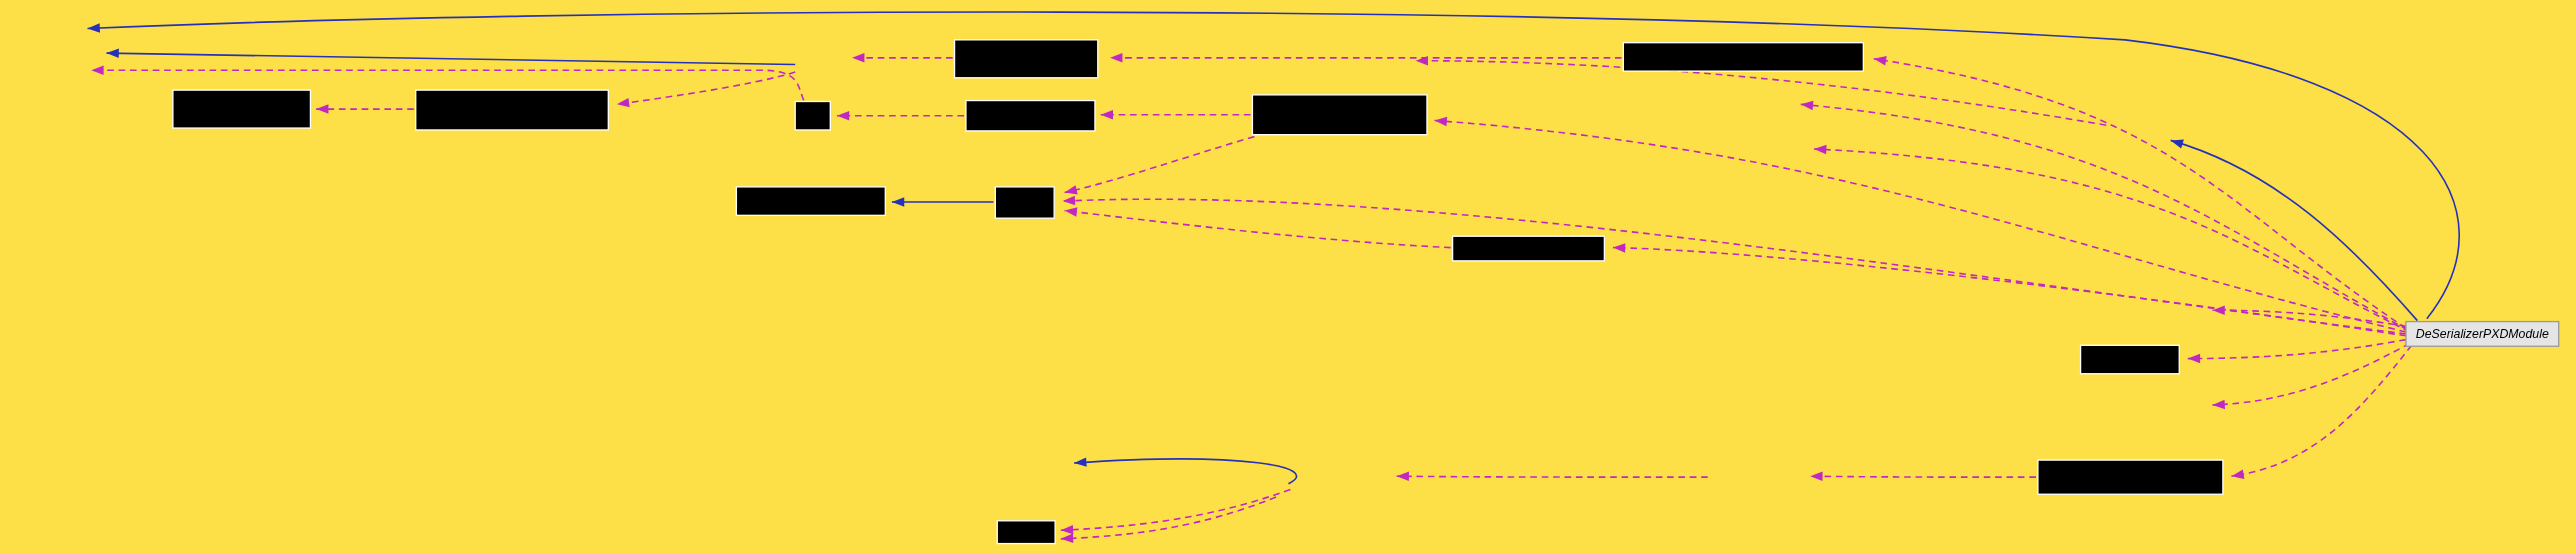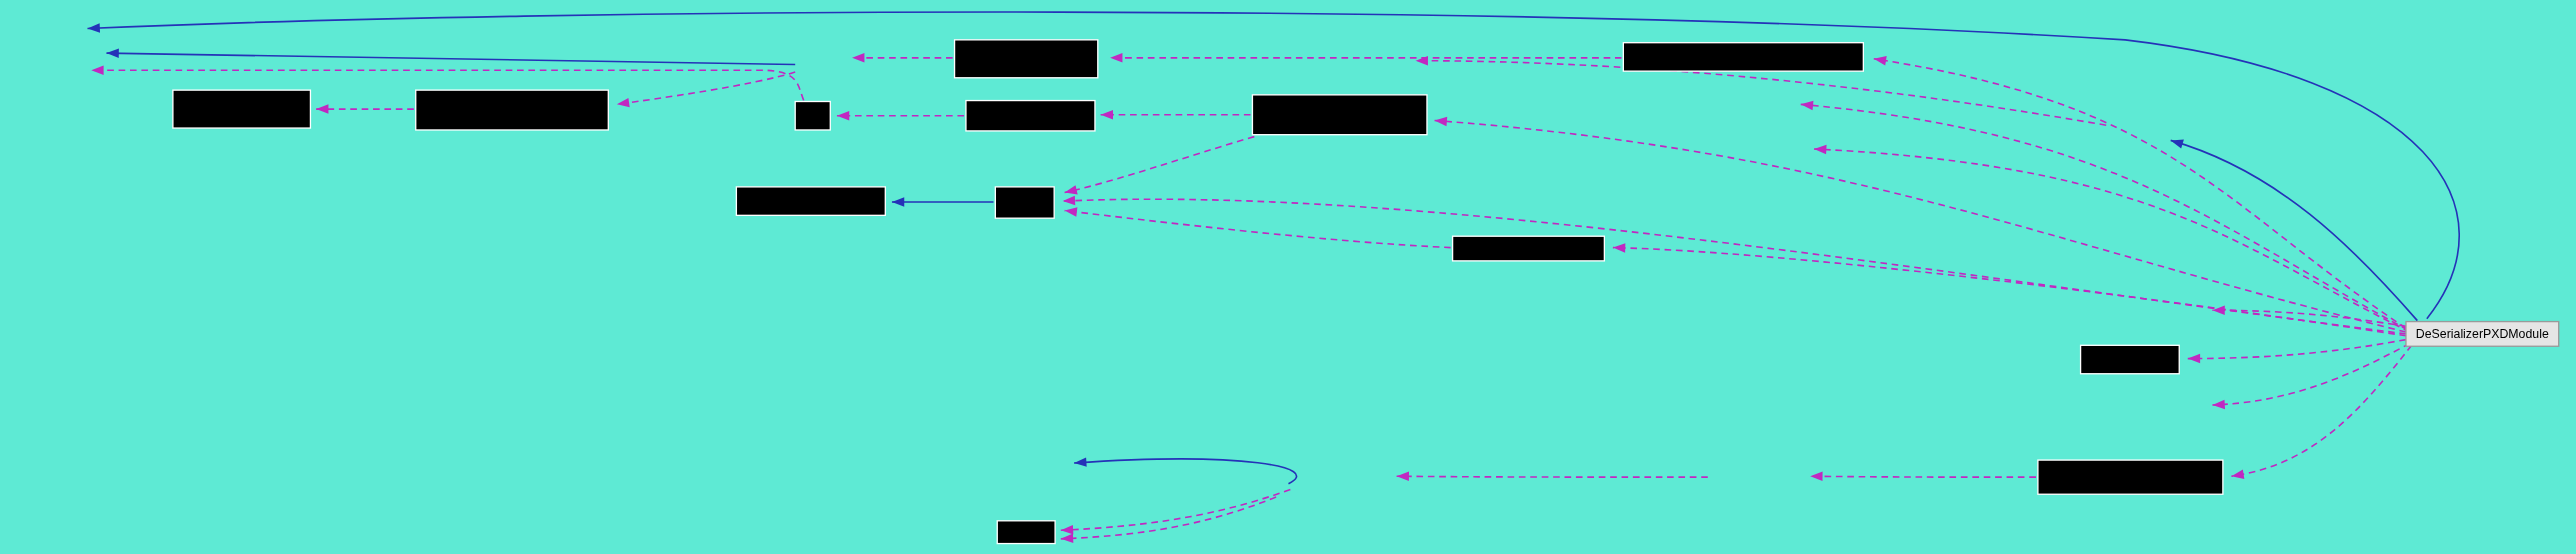"DeSerializerPXDModule" .page { background: #5eead4 -> #fde047; font-style: none -> italic }
